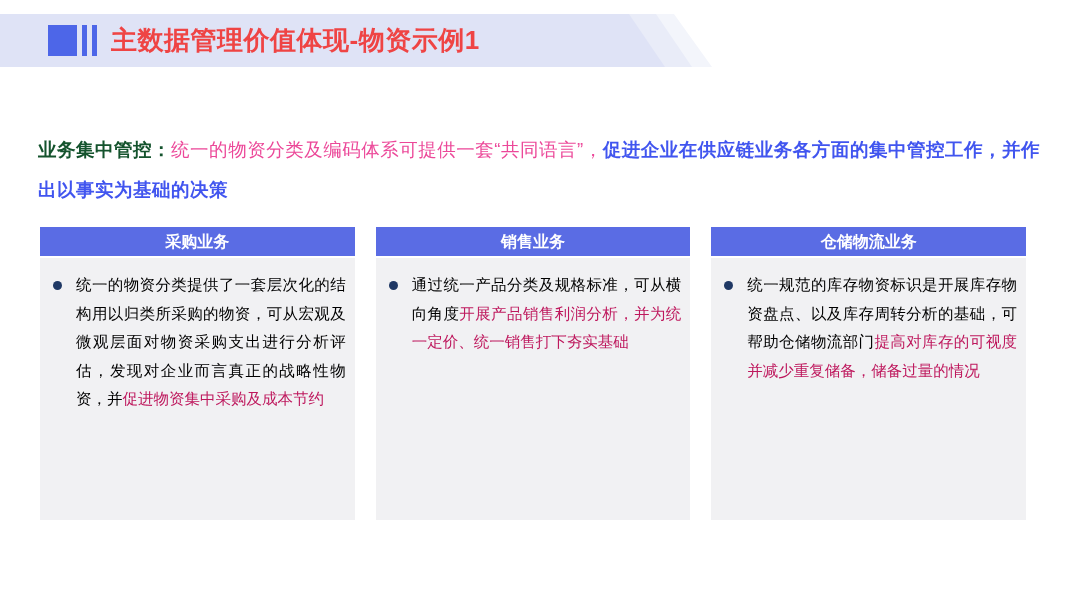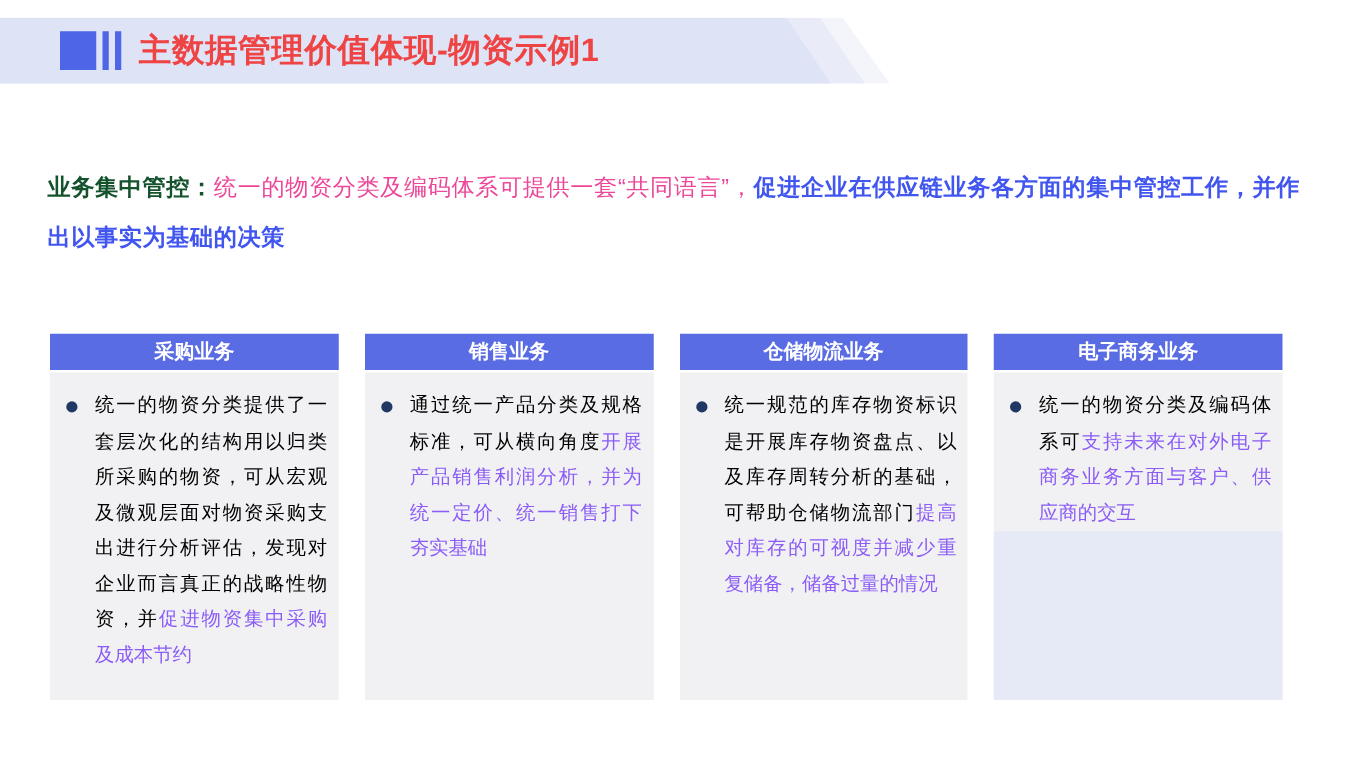"采购业务" .cards { margin-top: 40px -> none }
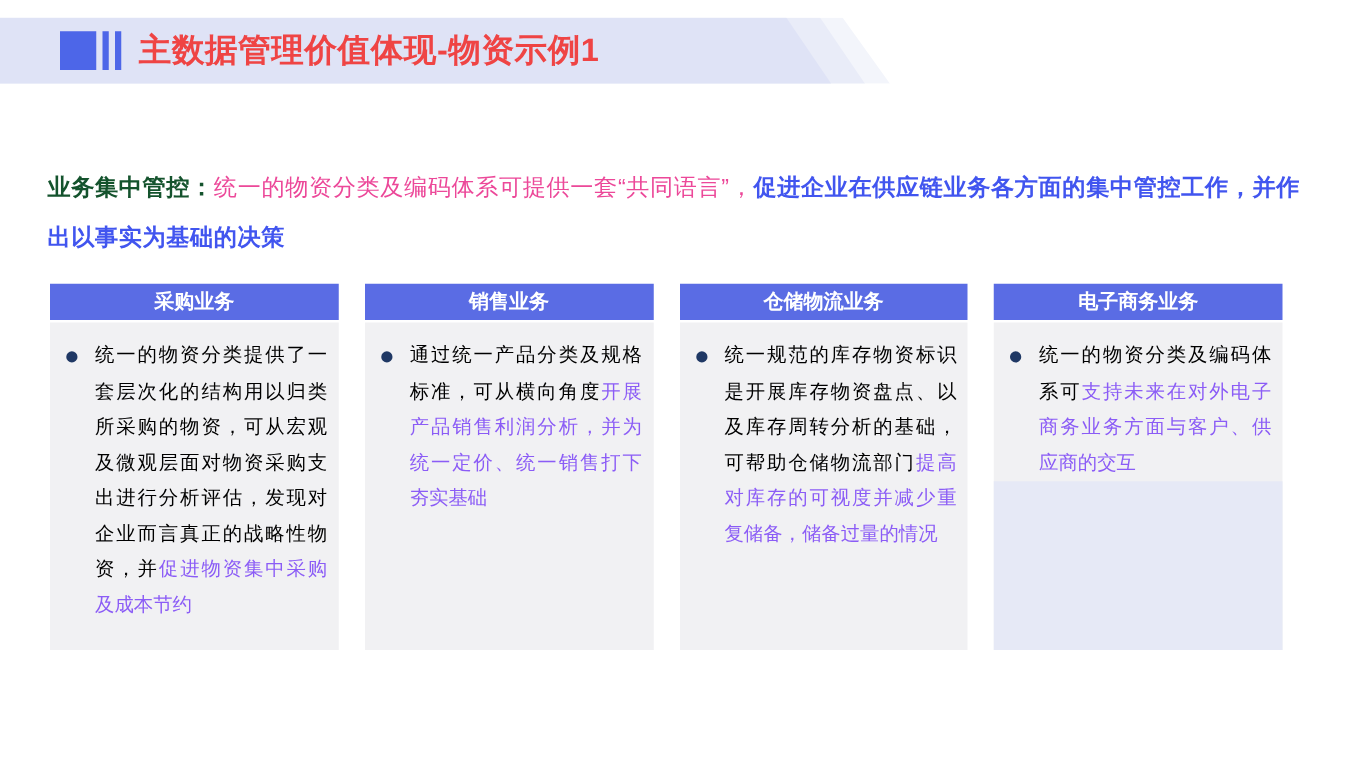"电子商务业务" div.card { html: <div> <div>电子商务业务</div> <div> <div> <span></span> <span><span>统一的物资分类及编码体系可</span><span>支持未来在对外电子商务业务方面与客户、供应商的交互</span></span> </div> <div></div> </div> </div> -> none }
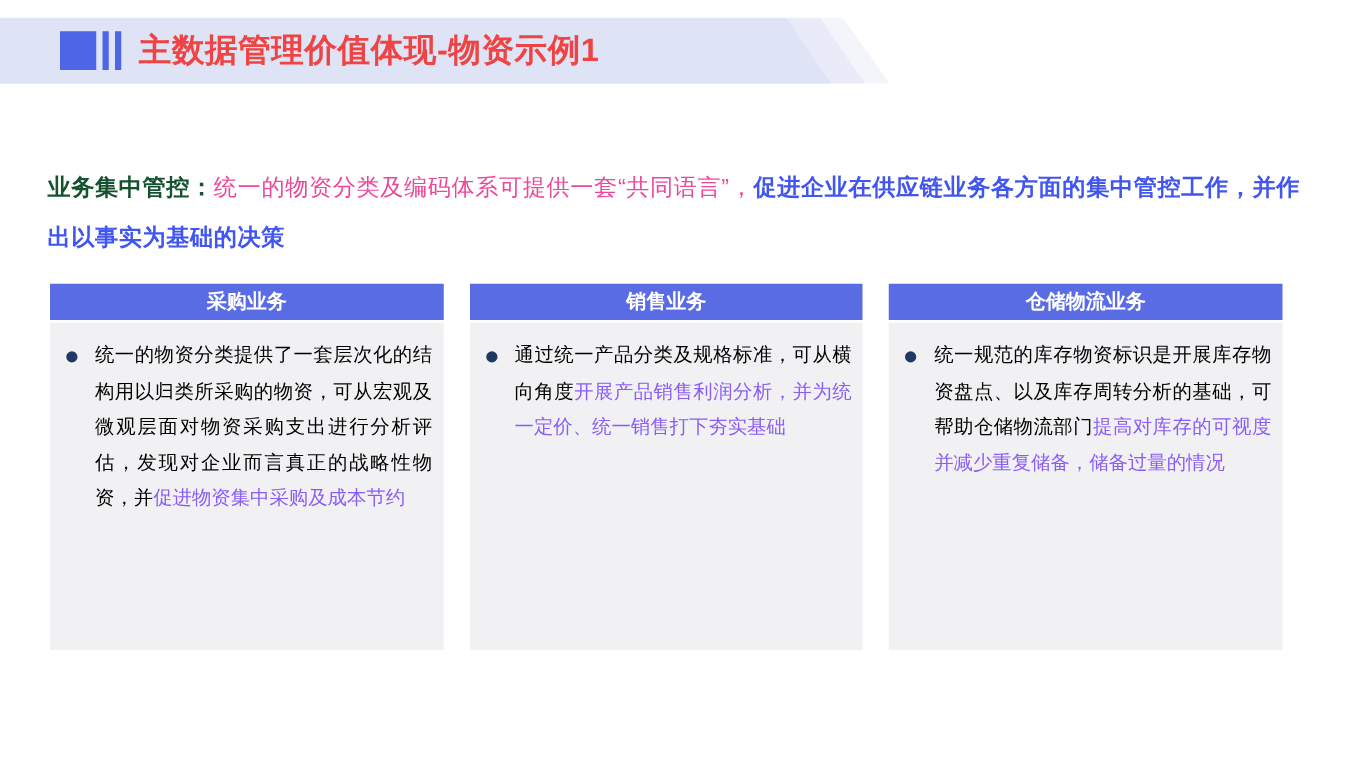"开展产品销售利润分析，并为统一定价、统一销售打下夯实基础" .t-blue { color: #8b5cf6 -> #be185d }
